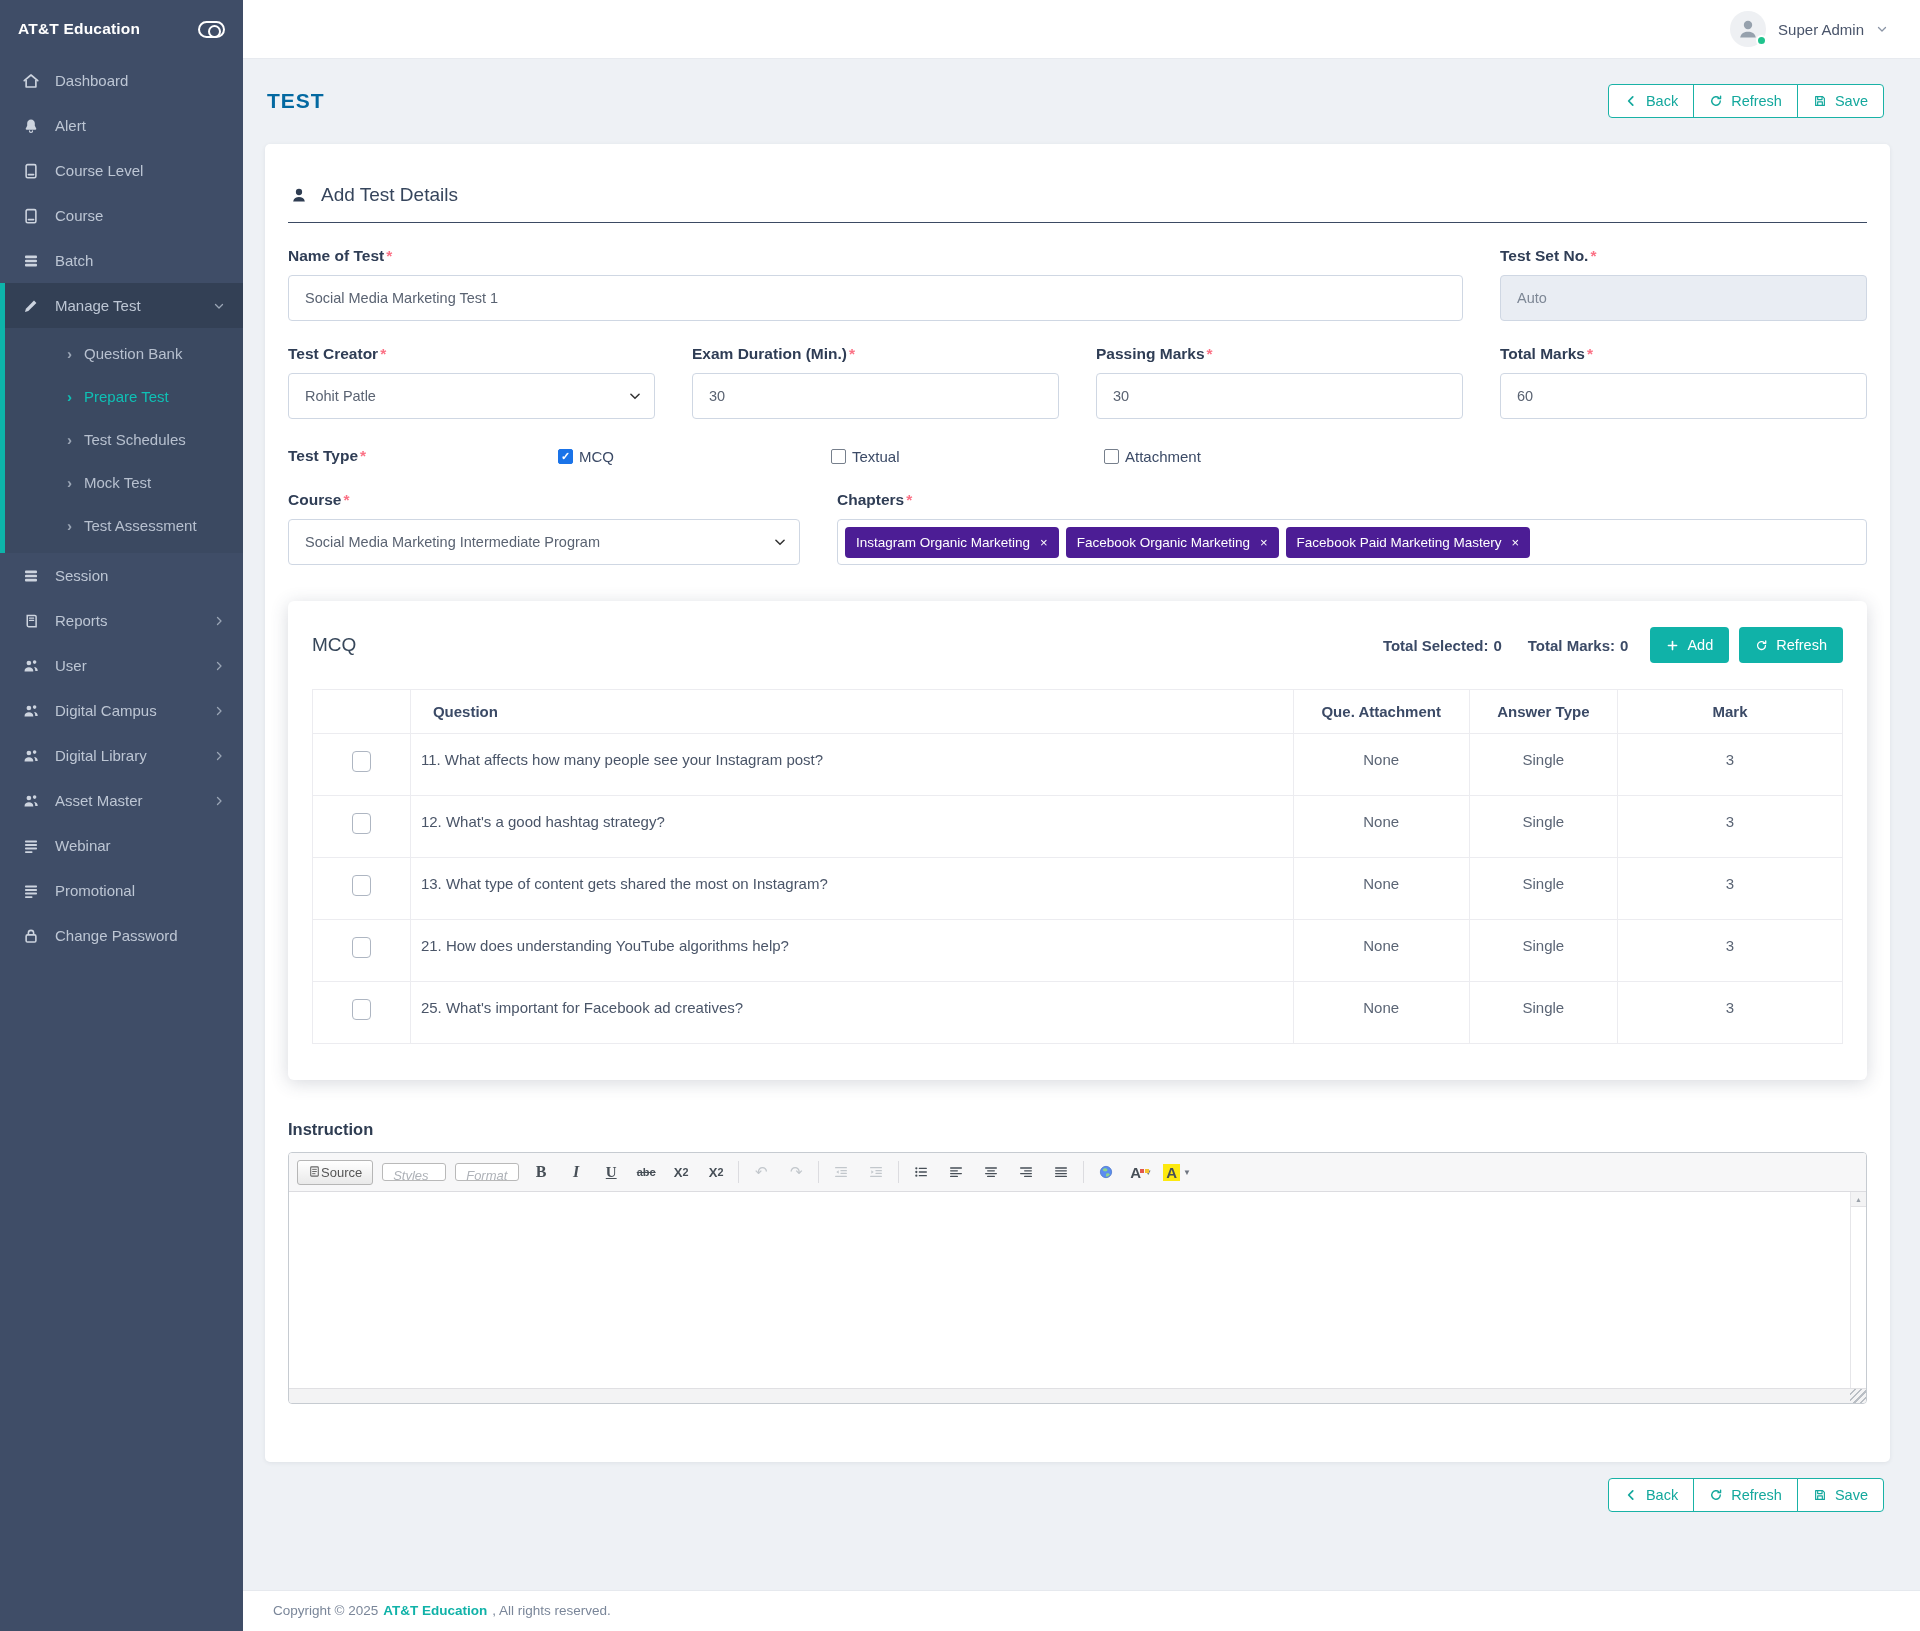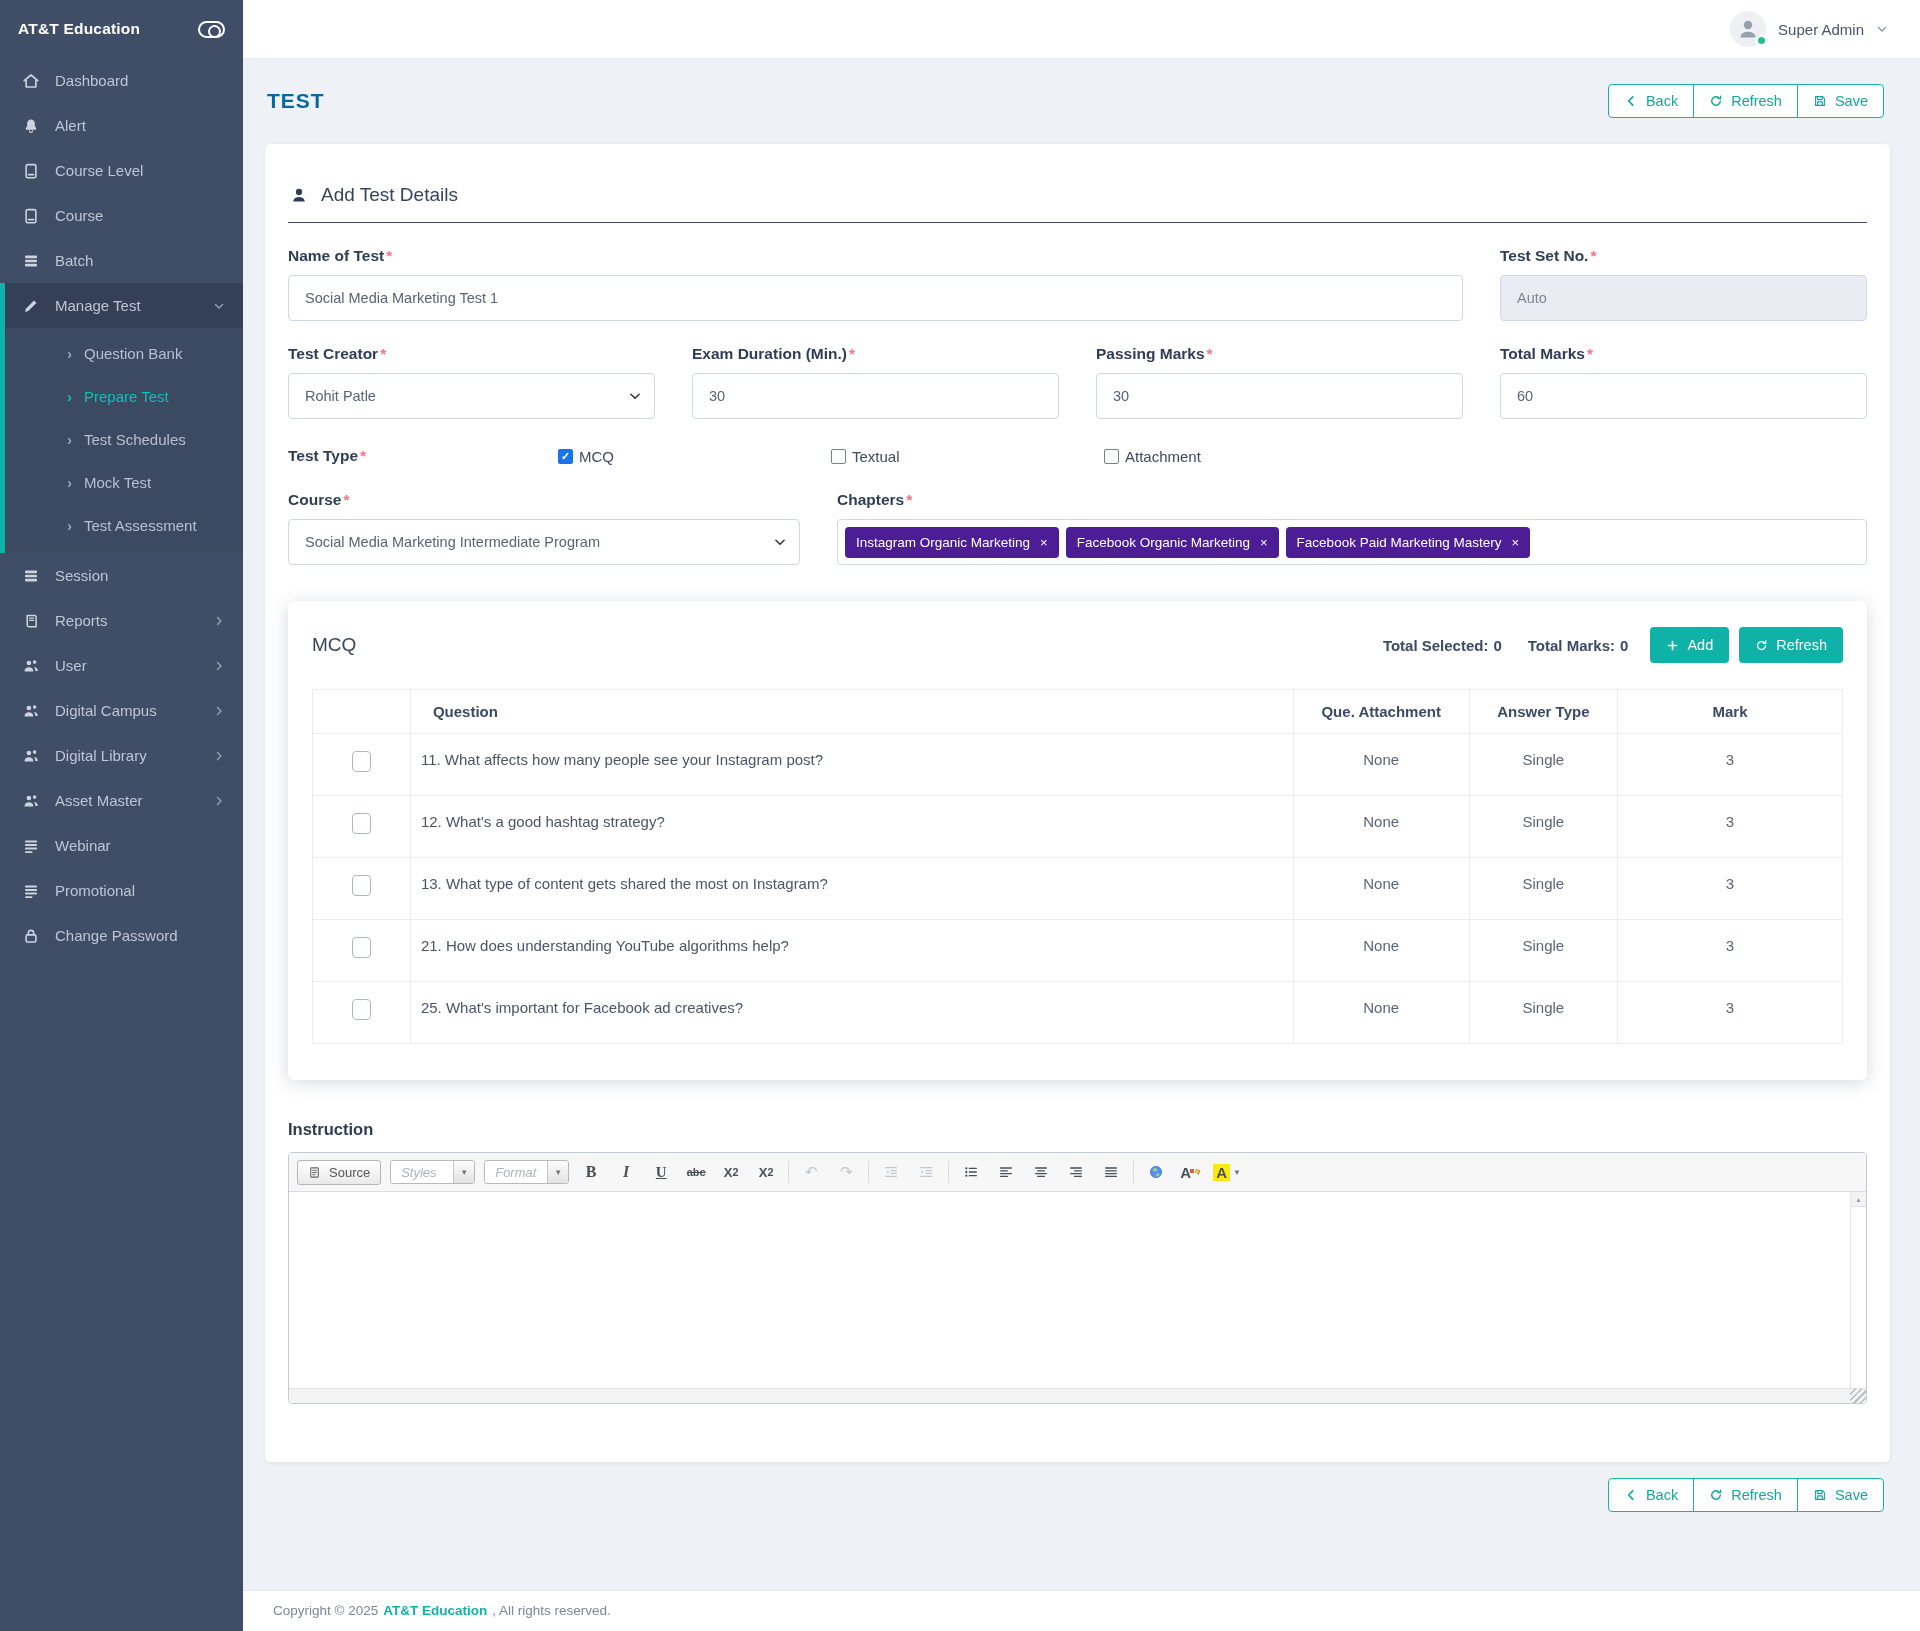"Source" .src-btn { align-items: center -> flex-start; gap: 8px -> 0 }
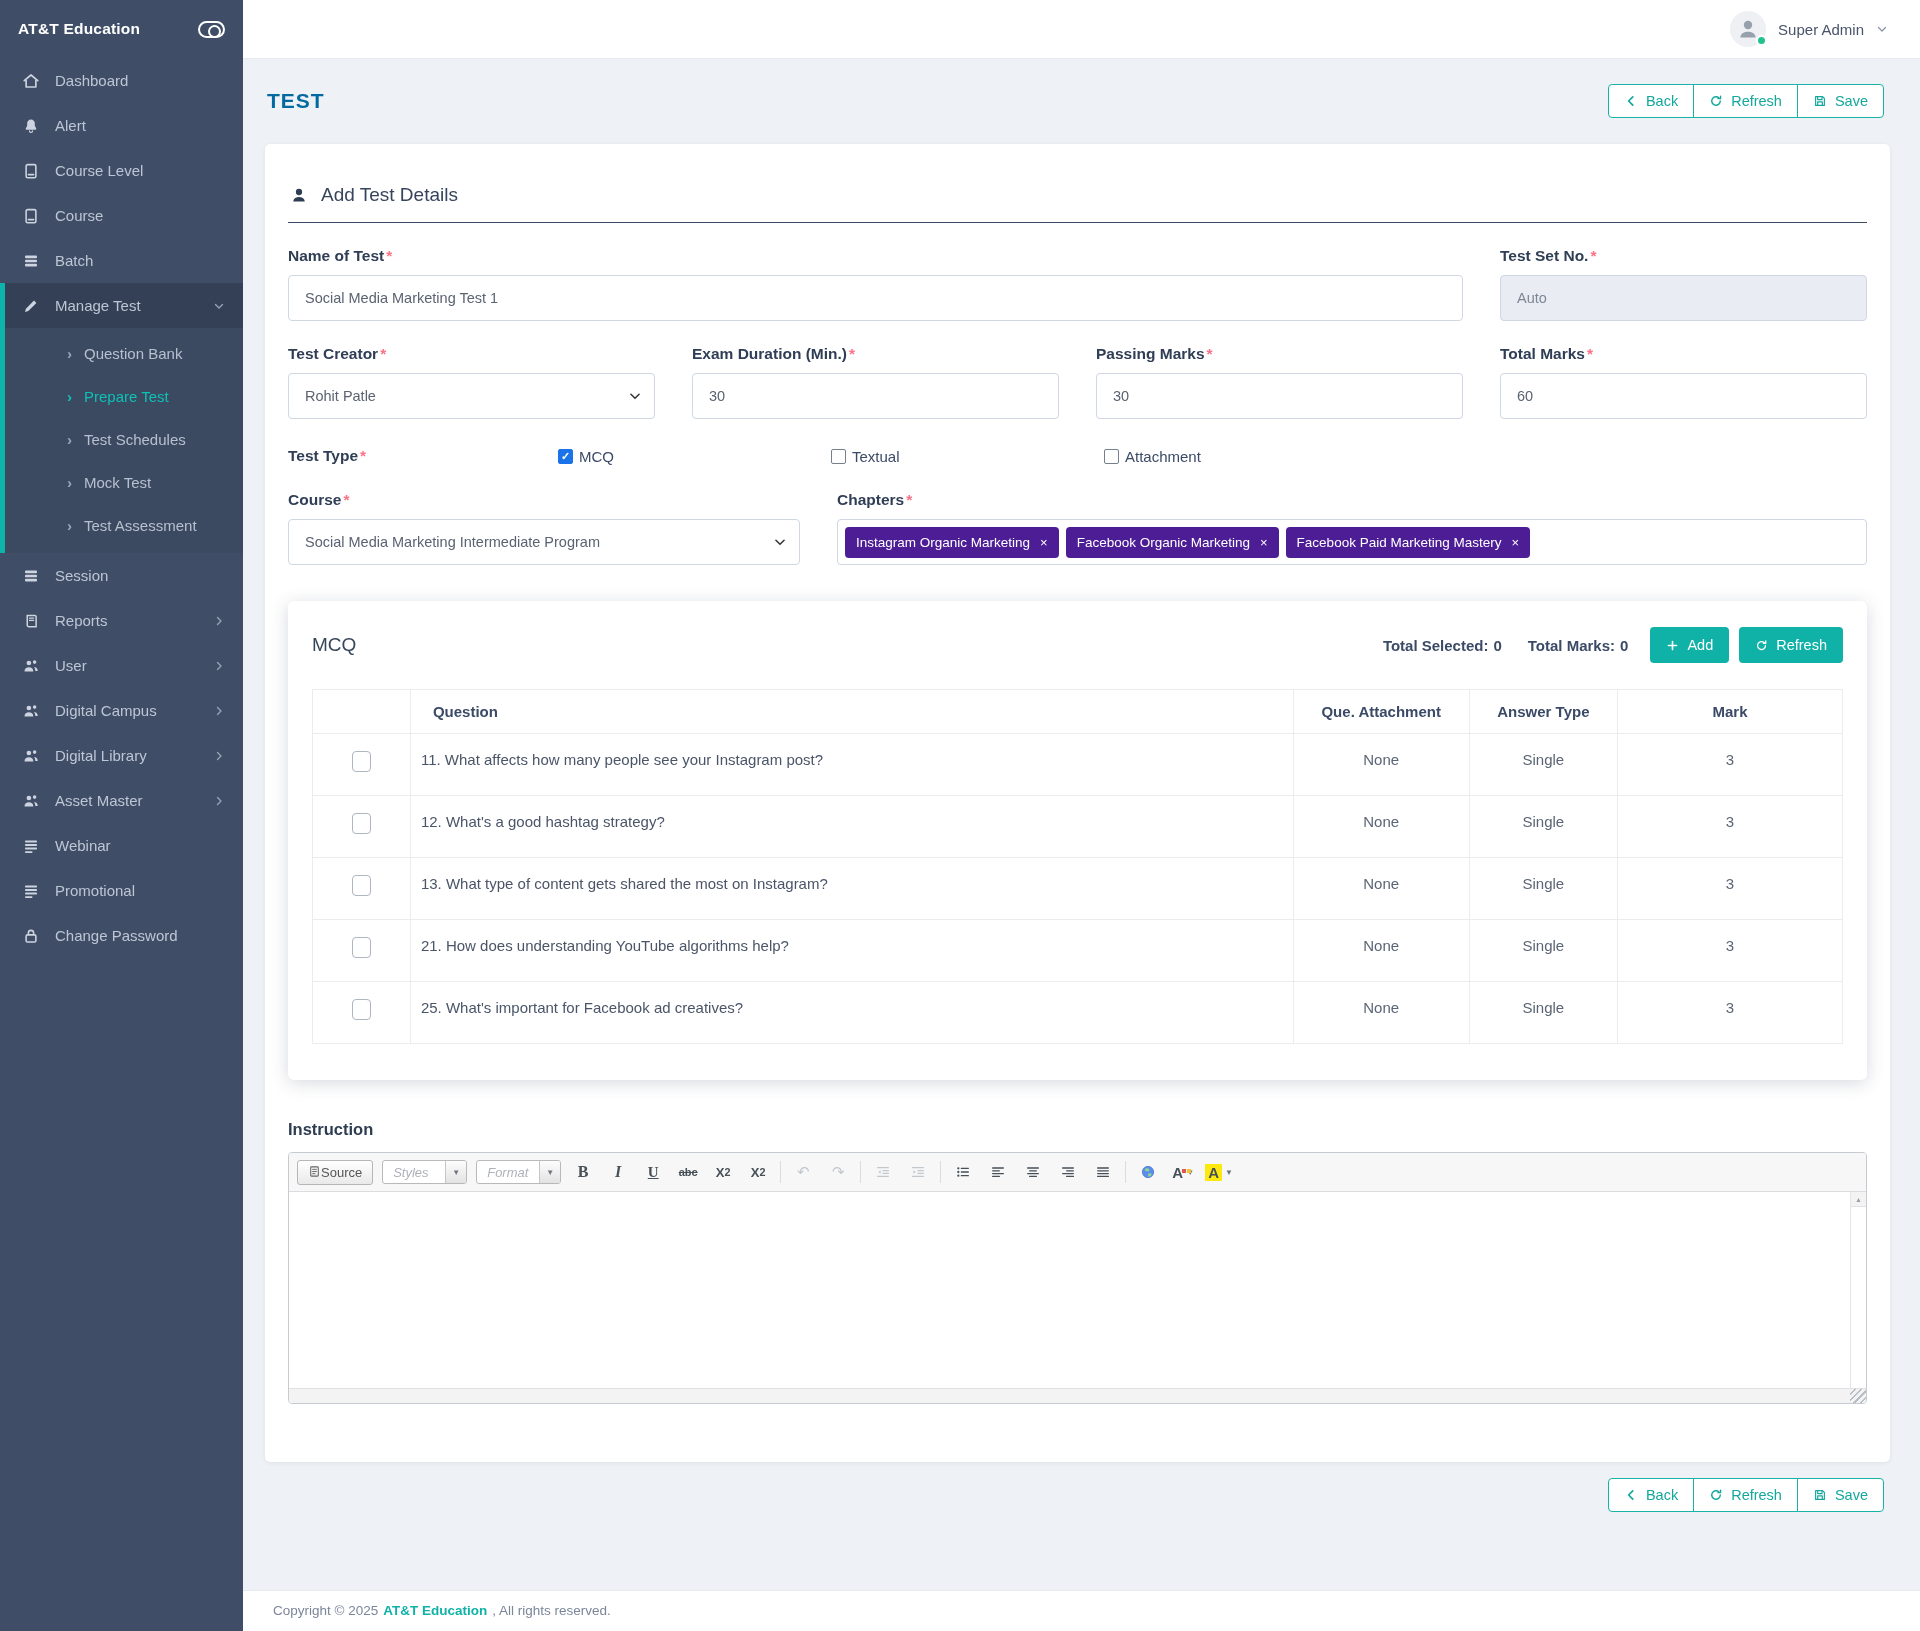"Styles" .combo { flex-direction: none -> column; height: 24px -> 18px }
